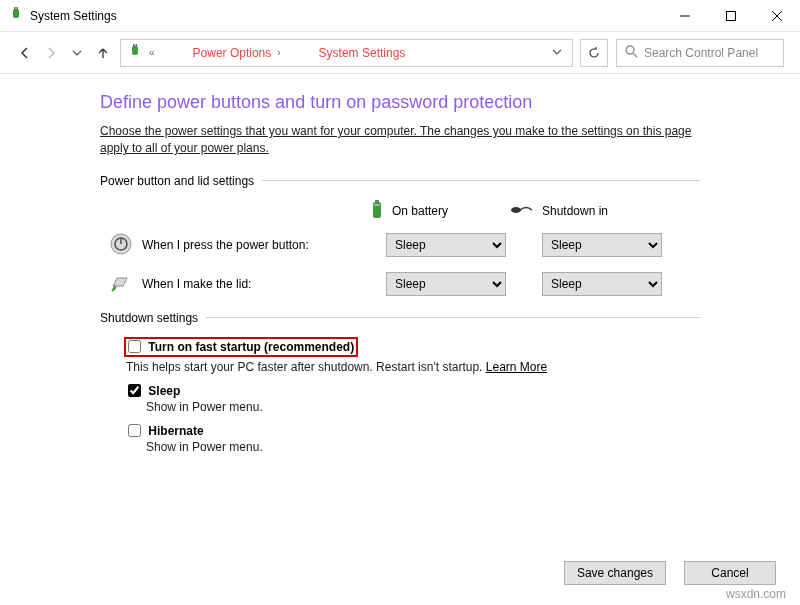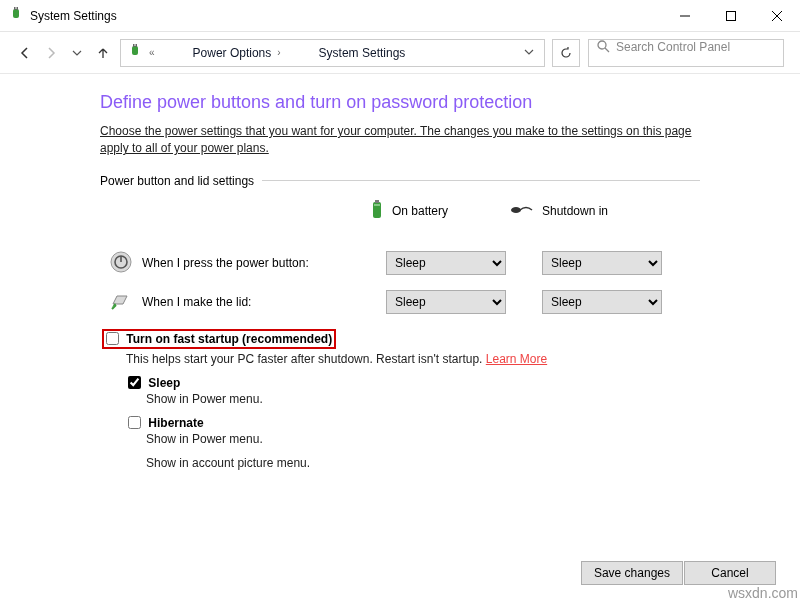"Power Options" .addr-bar .crumb { color: #0f172a -> #ef4444 }
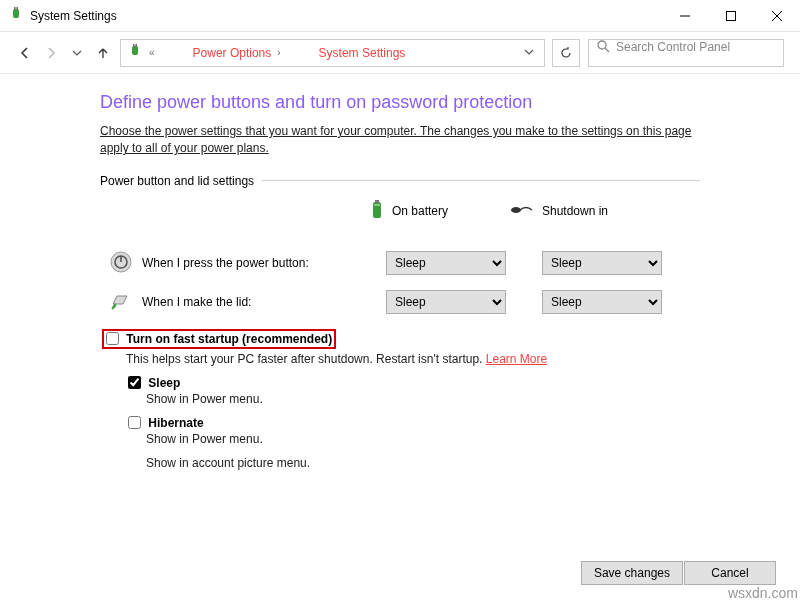"Search Control Panel" .search-box { align-items: none -> center; width: 196px -> 168px }
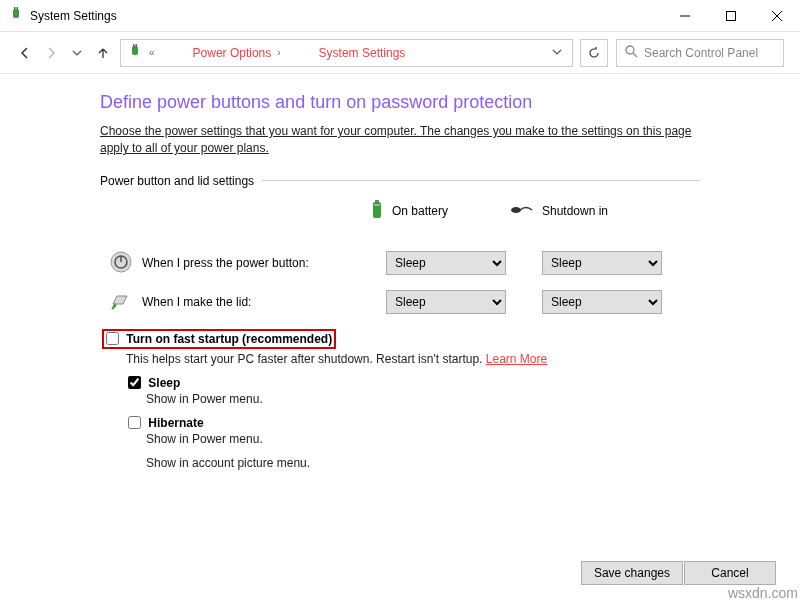"On battery" .col-header { margin-bottom: 28px -> 10px }
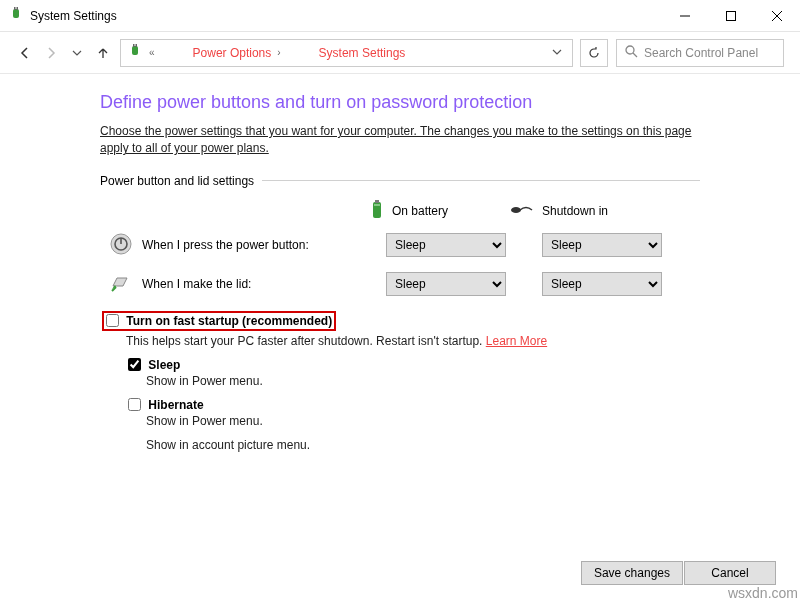"Shutdown settings" div.section-legend { html: none -> <div> <span>Shutdown settings</span> <hr> </div> }
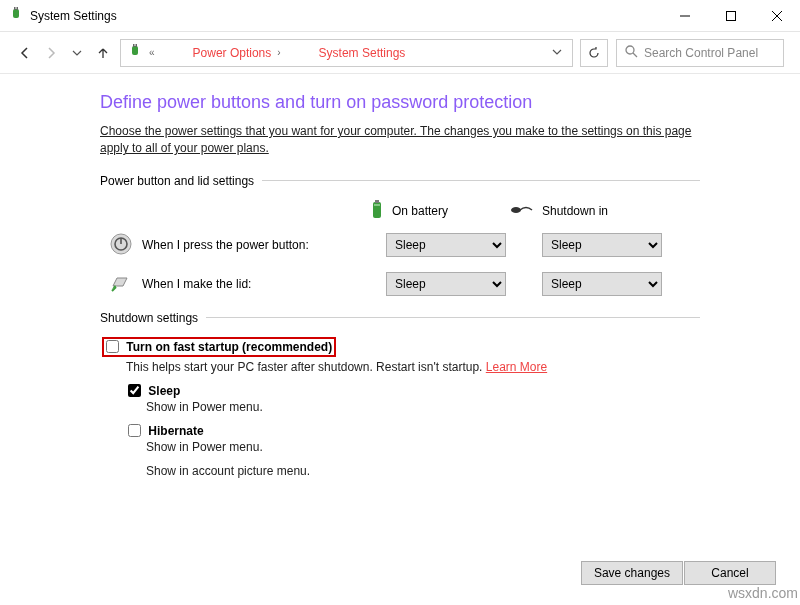"Turn on fast startup (recommended)" .chk-row-top { margin-left: 2px -> 24px }
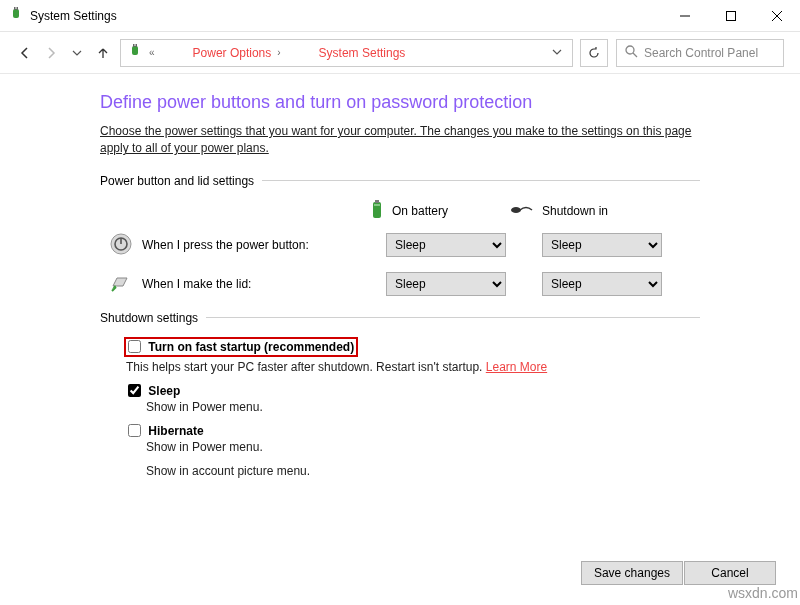"Learn More" .chk-sub a { color: #ef4444 -> #000000 }
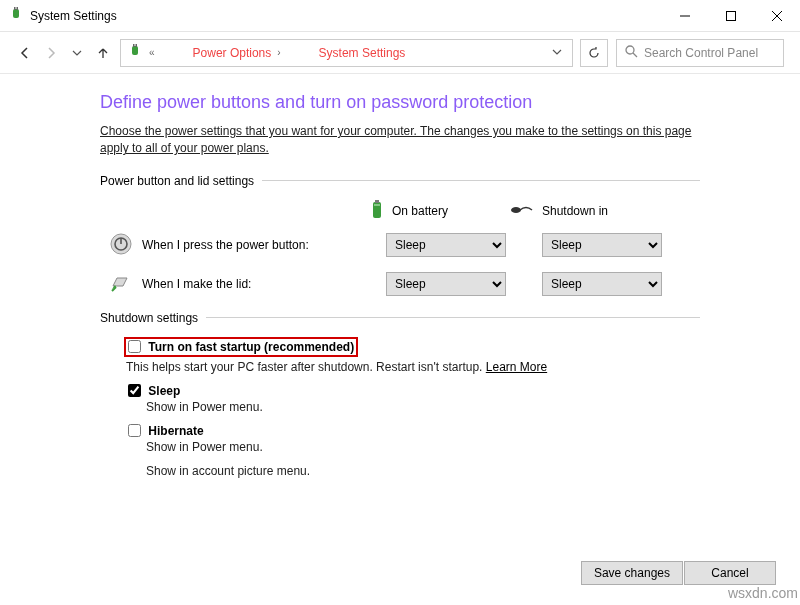"Show in account picture menu." div.chk-sub { html: <div>Show in account picture menu.</div> -> none }
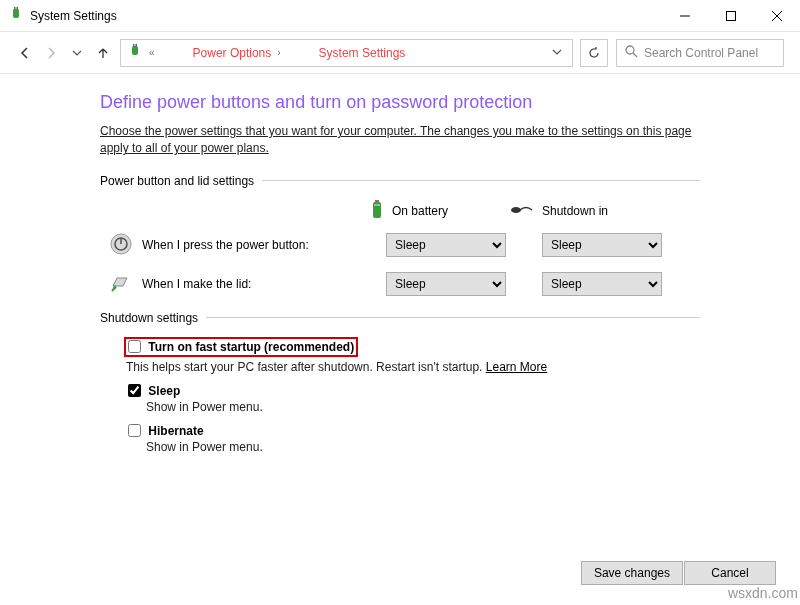"Save changes" .footer { gap: 1px -> 18px }
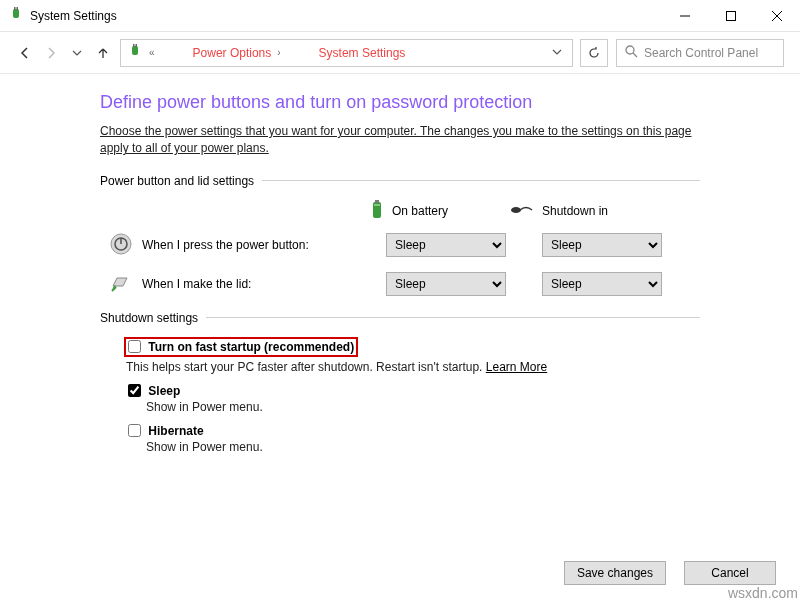"wsxdn.com" .watermark { font-size: 14px -> 12px; right: 2px -> 14px }
